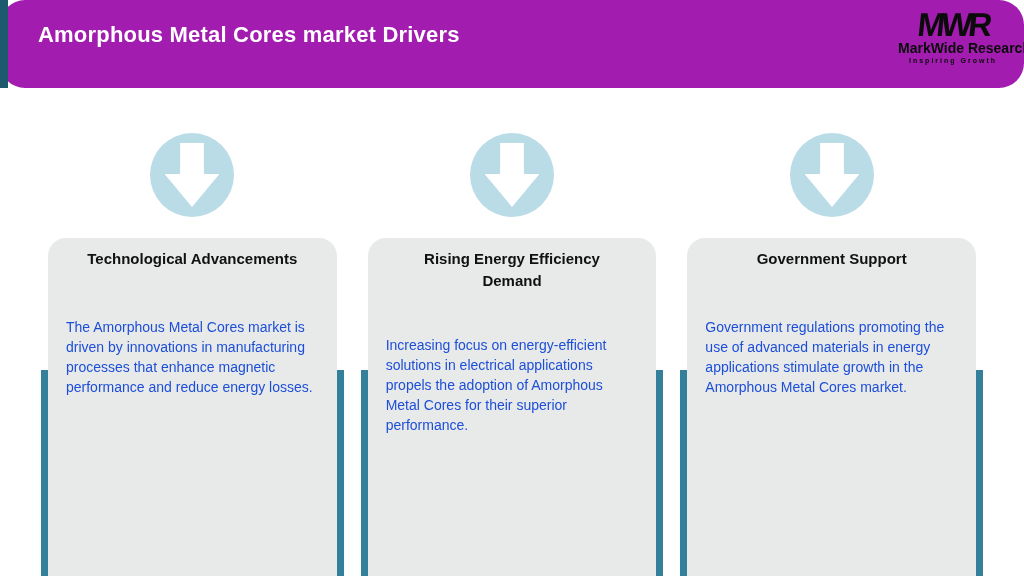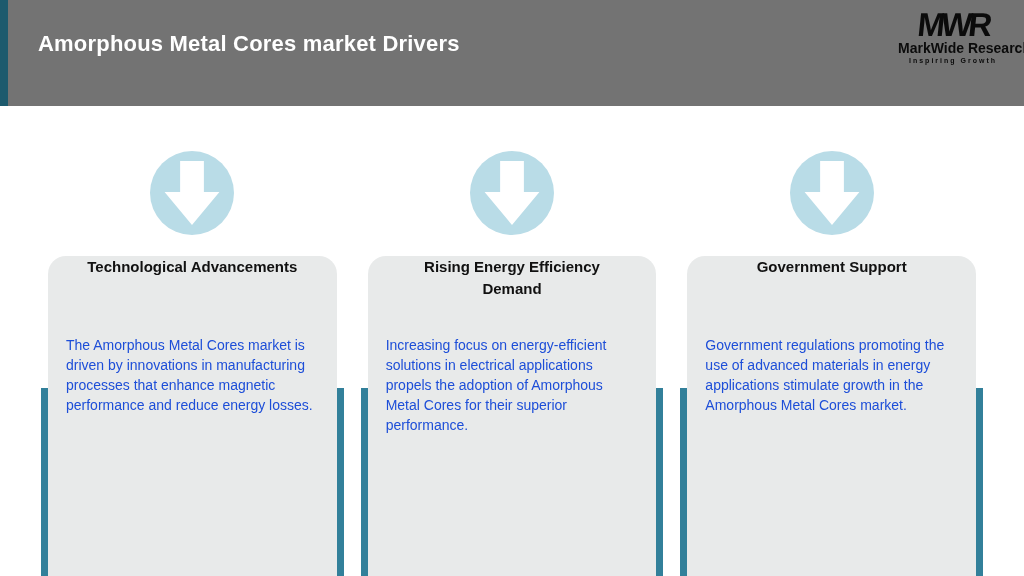"Amorphous Metal Cores market Drivers" .header { background: #737373 -> #a21caf; border-radius: none -> 25px; height: 106px -> 88px }
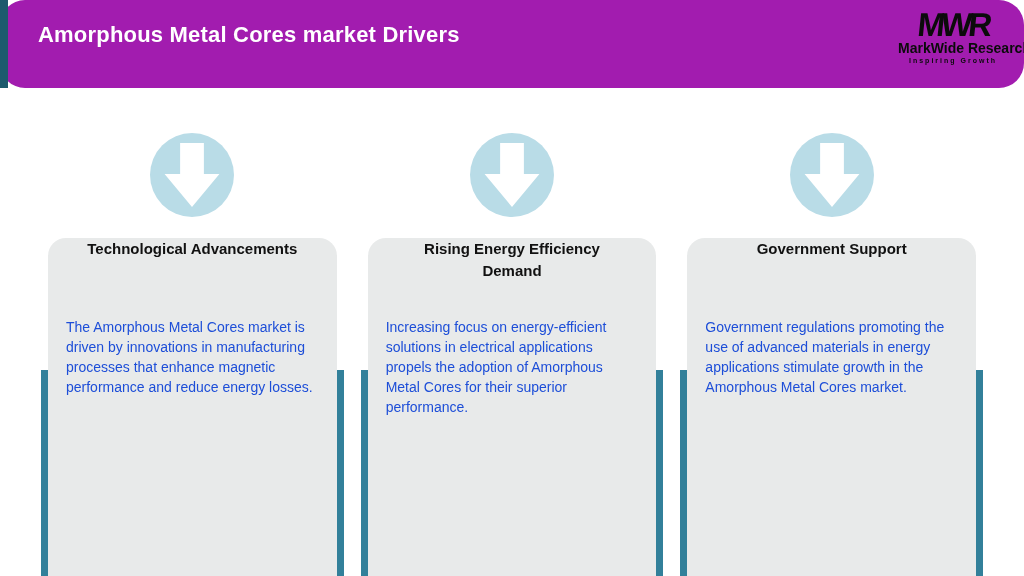"Technological Advancements" .card-title { padding: 0 10px -> 10px 10px }
